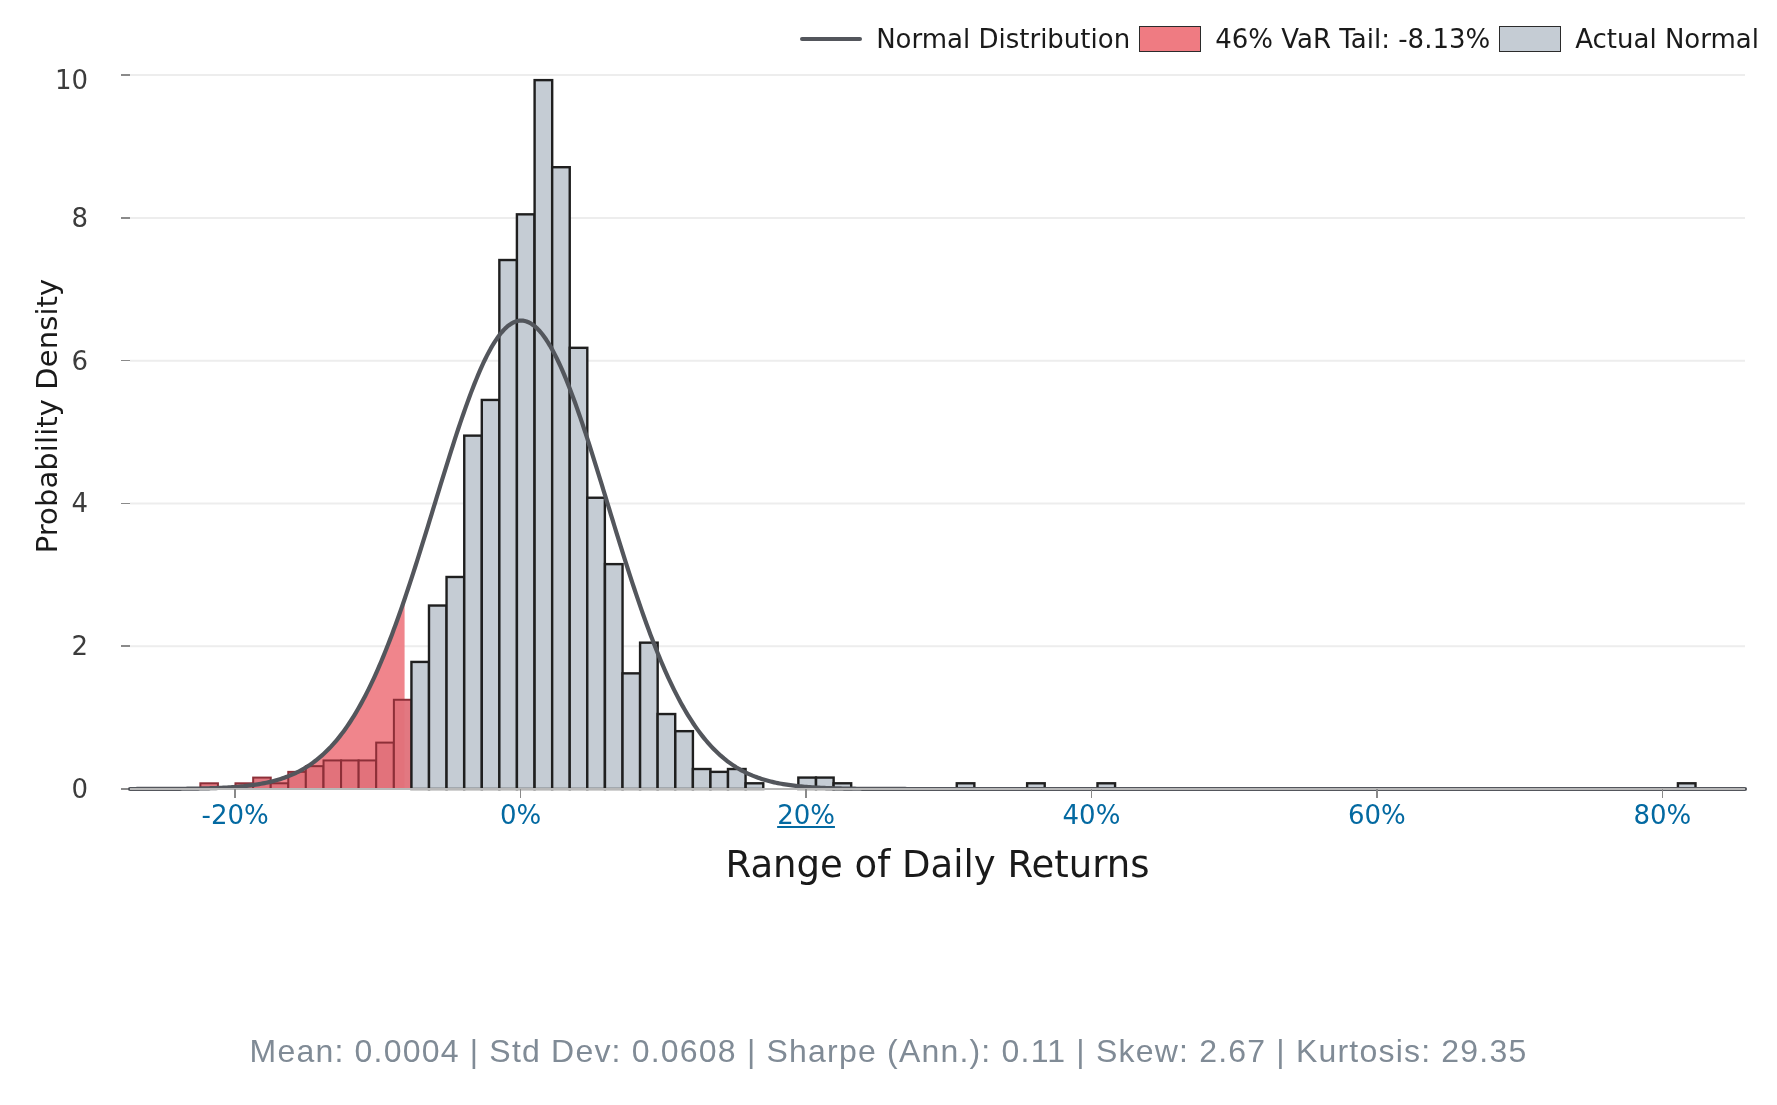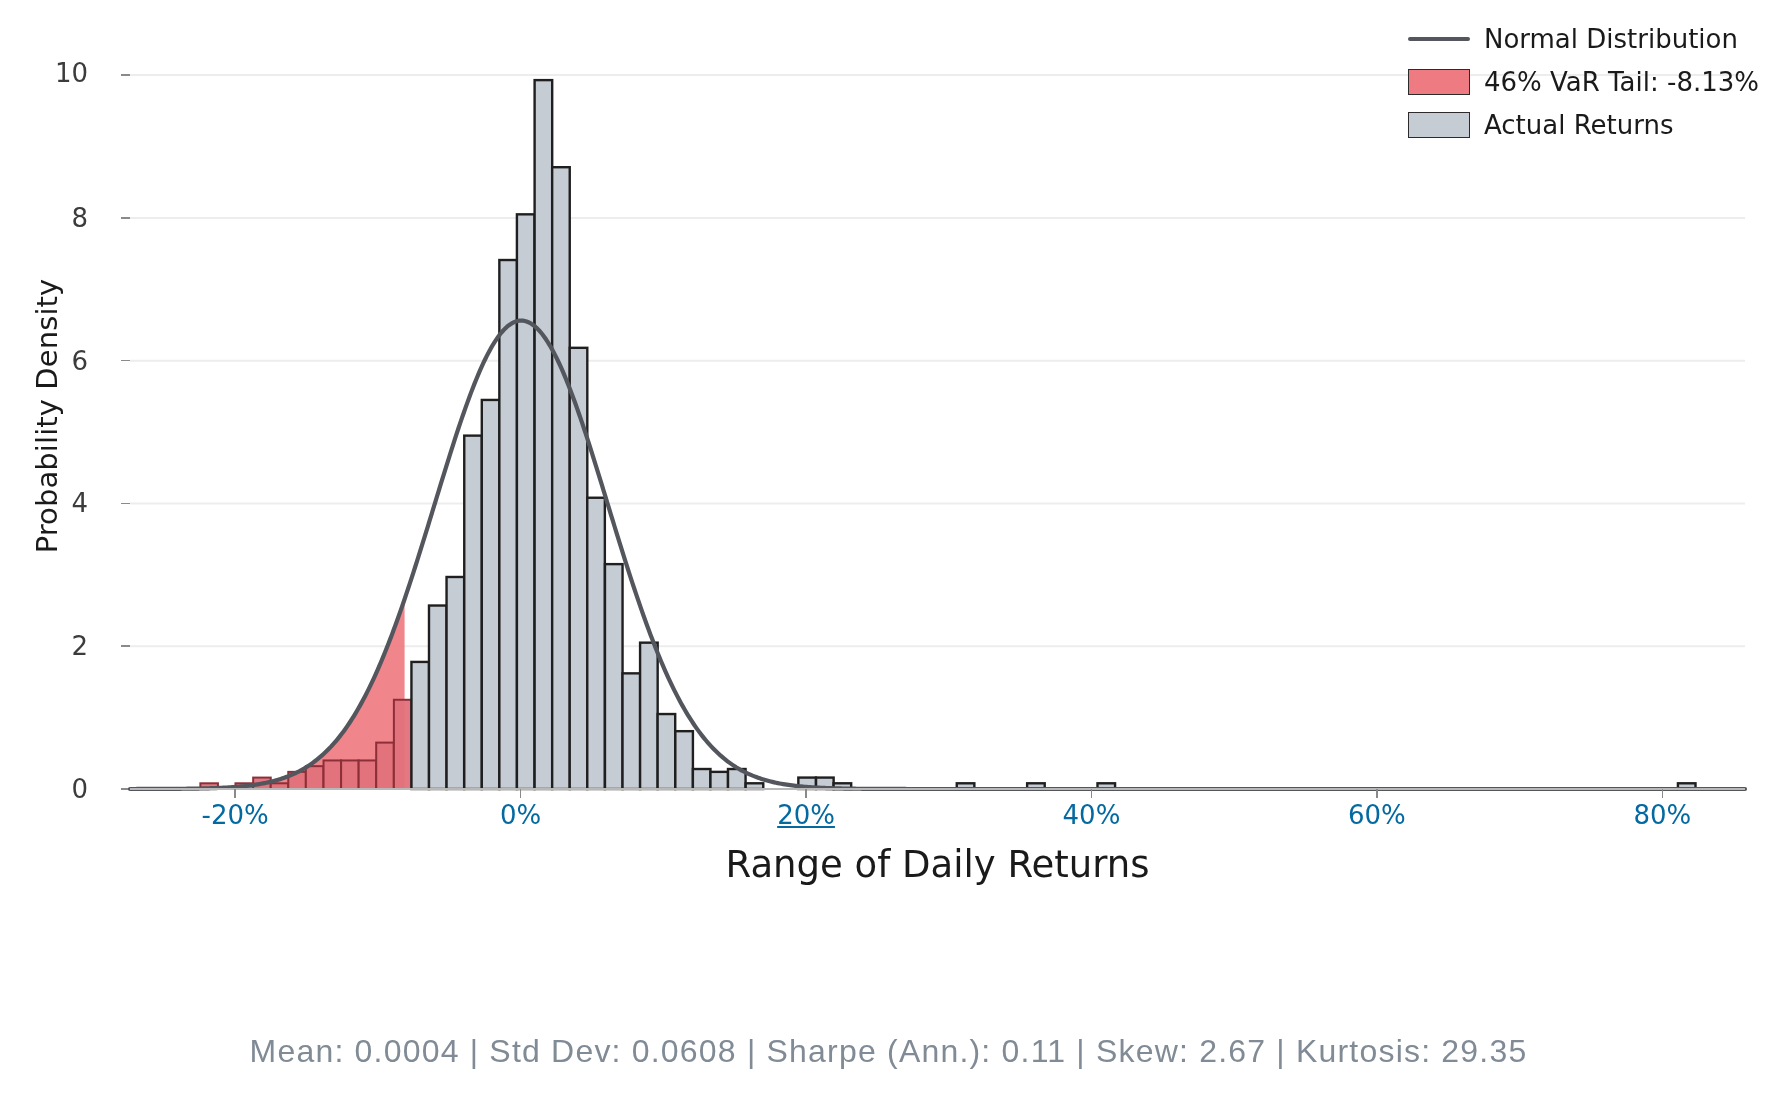"Normal Distribution" #legend { flex-direction: column -> row }
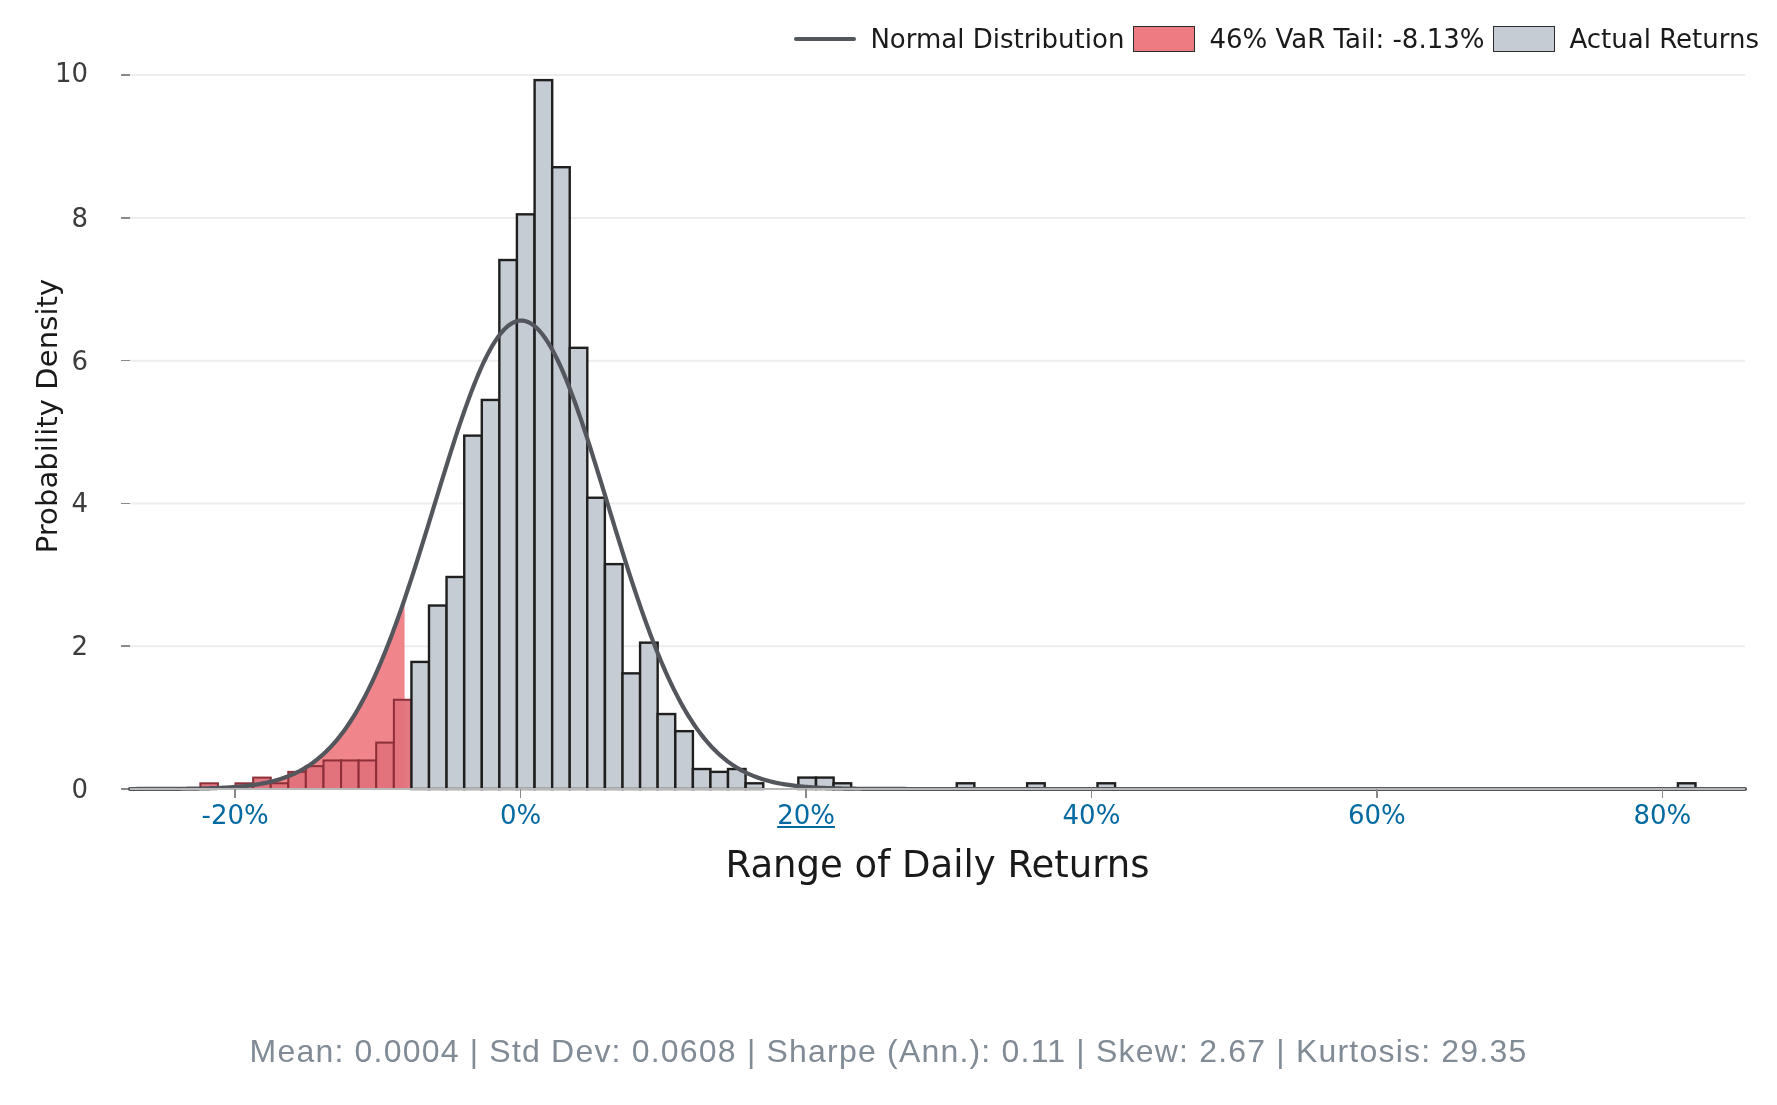"Actual Returns" span.legend-text { text: Returns -> Normal }
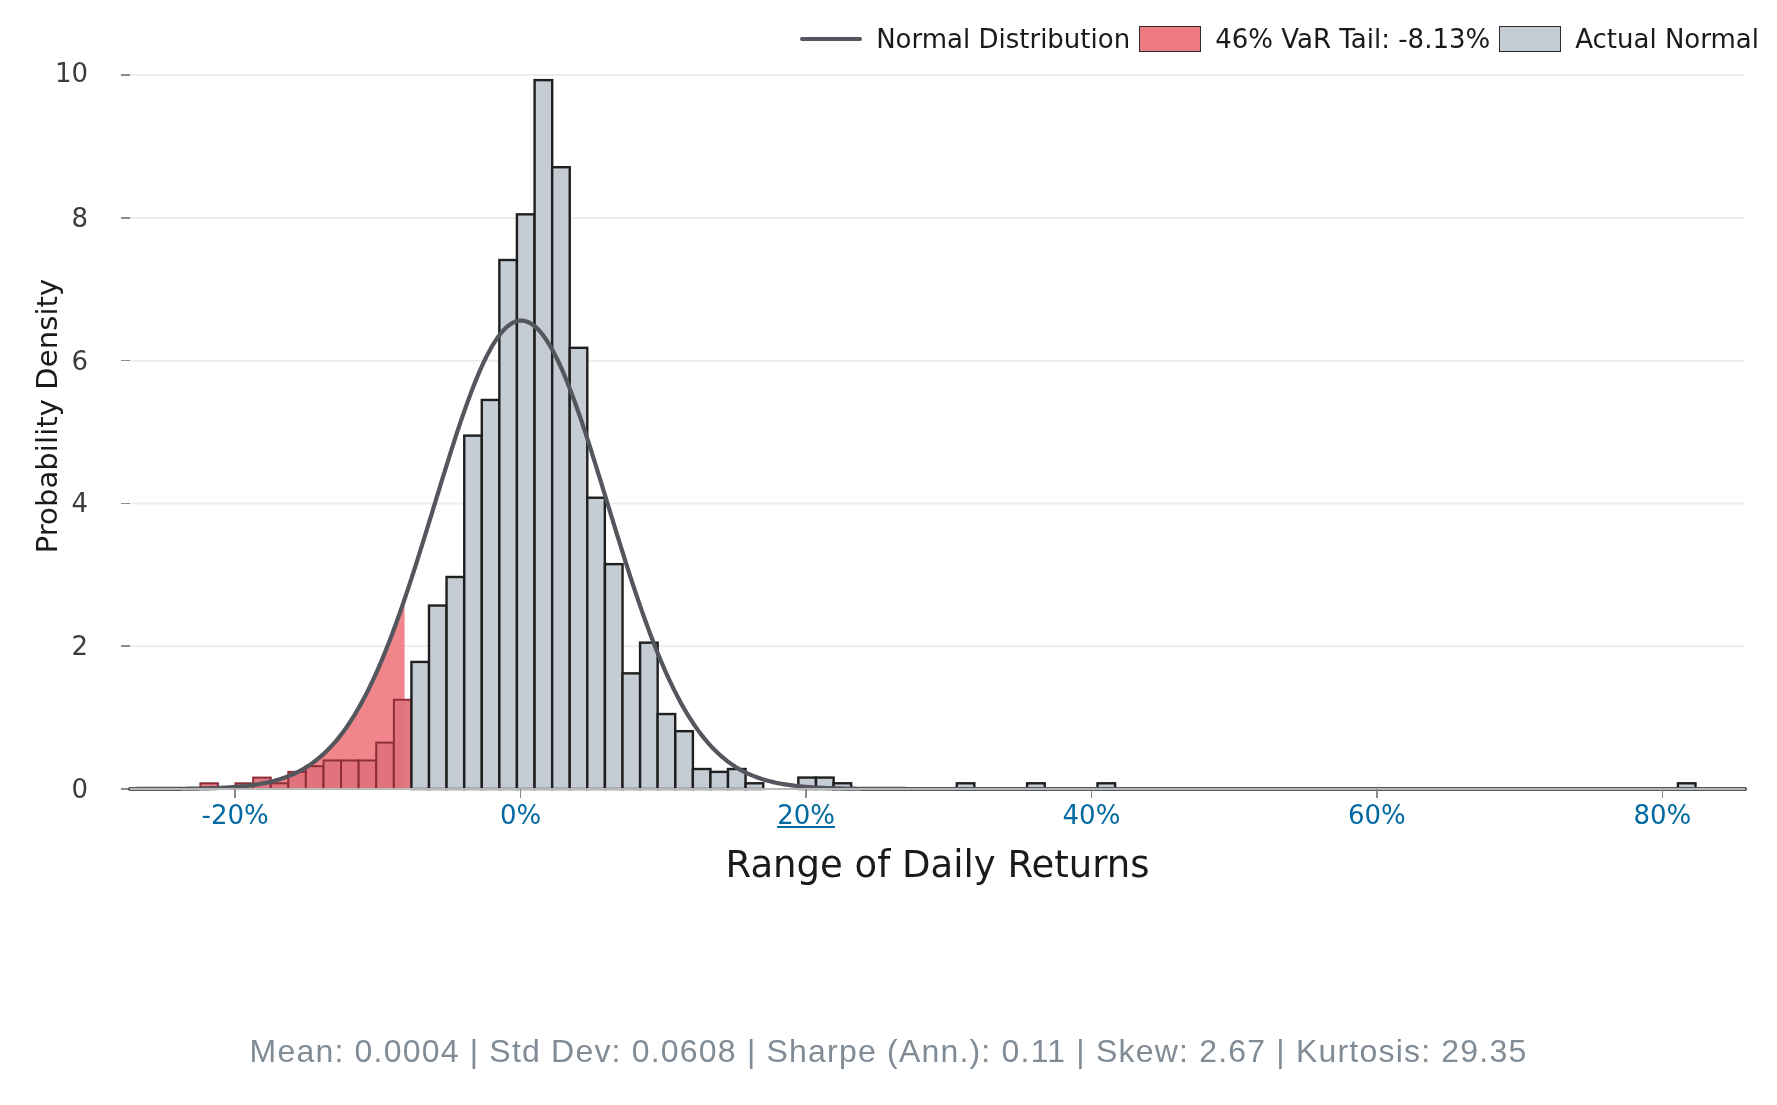"10" div.ytick-label { top: 73px -> 80px }
